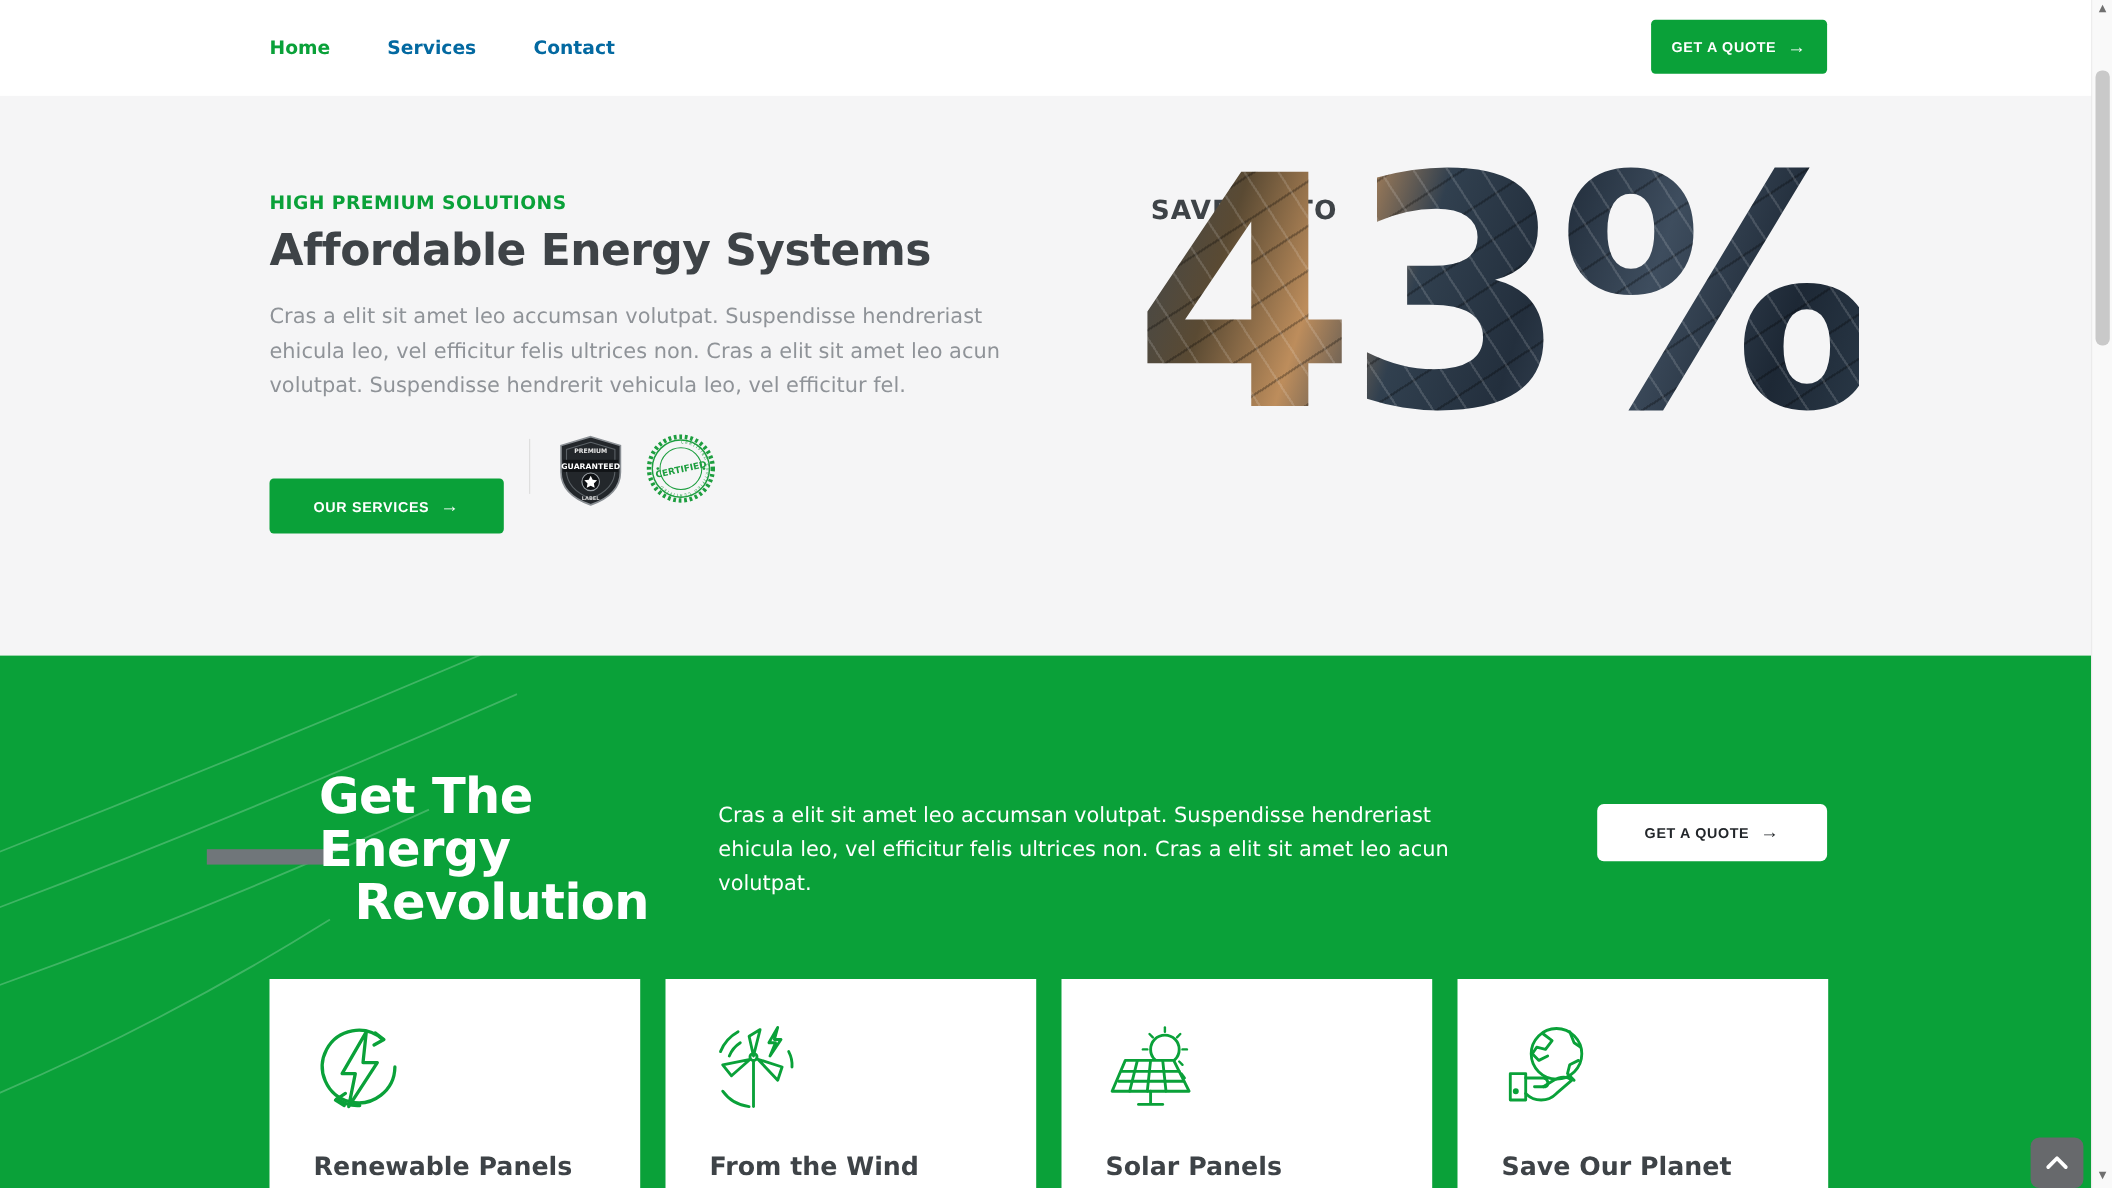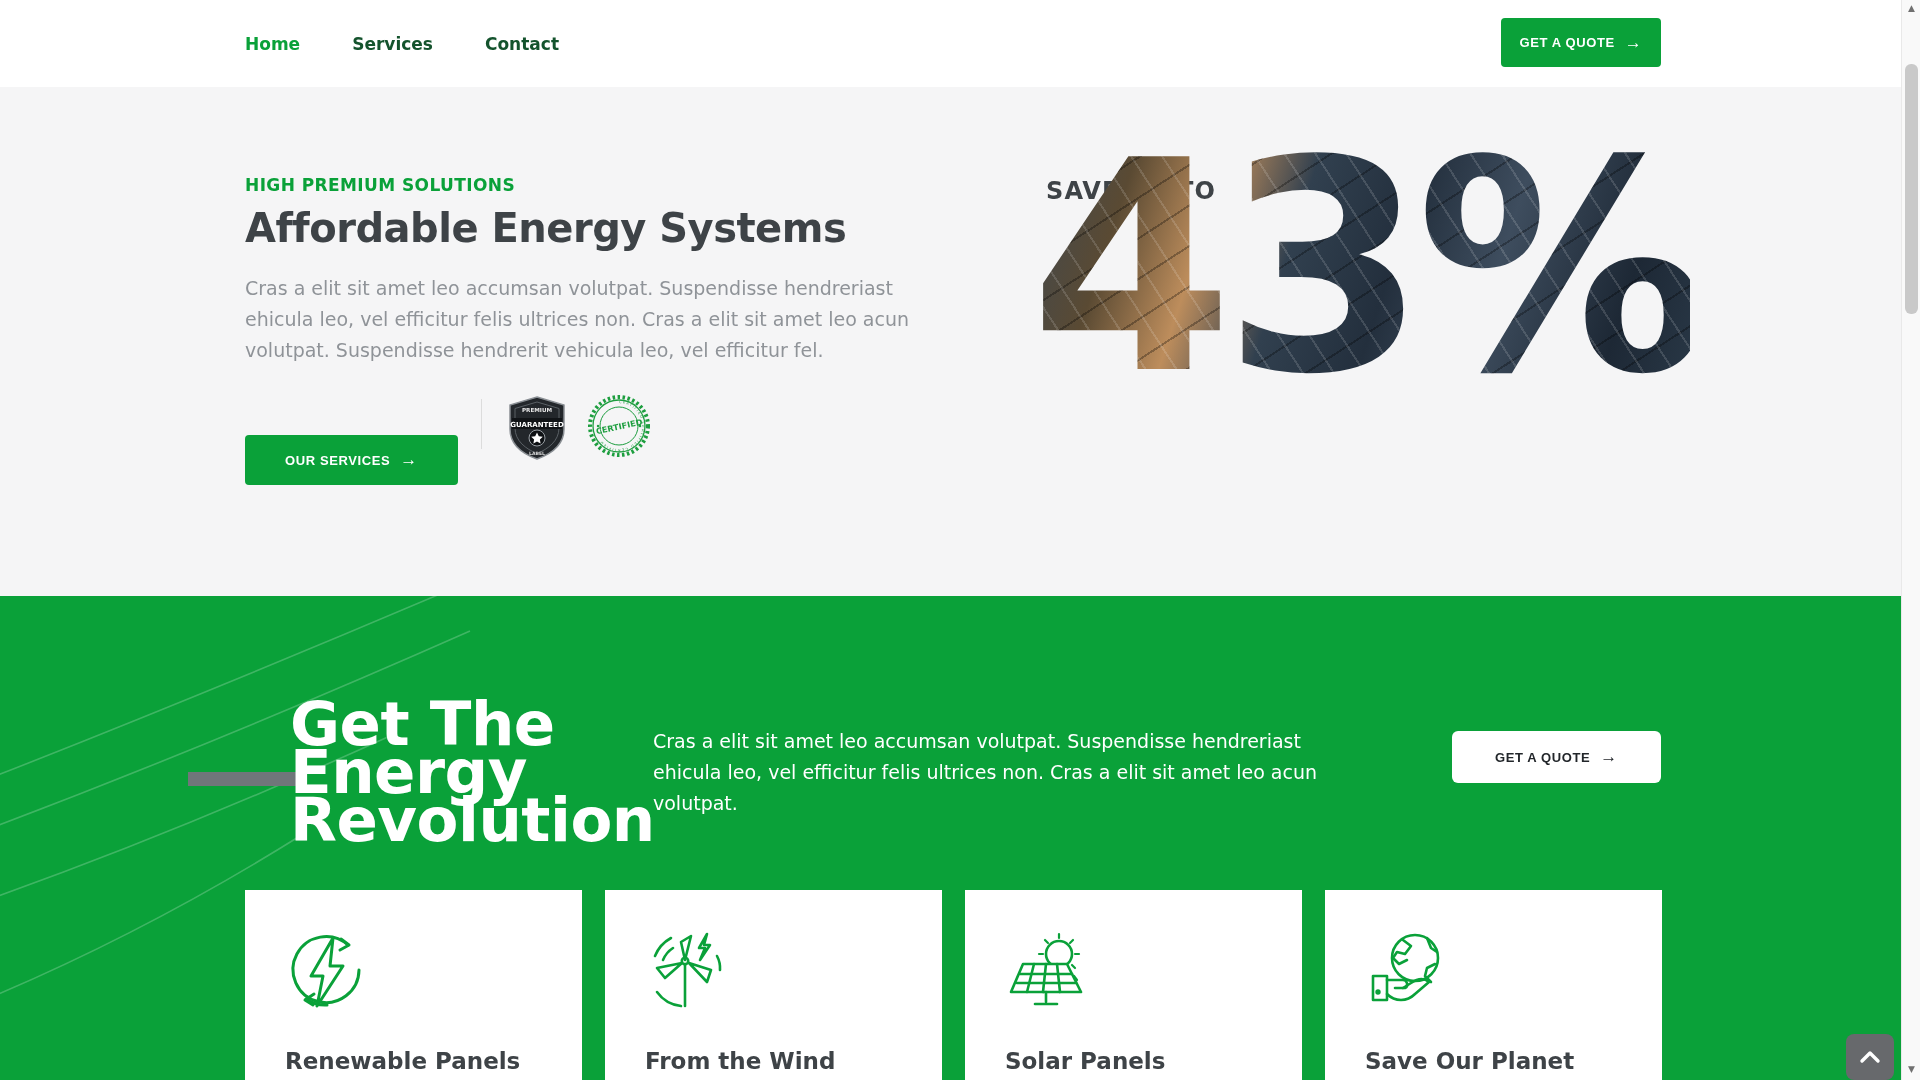"Services" .nav a { color: #14532d -> #0369a1 }
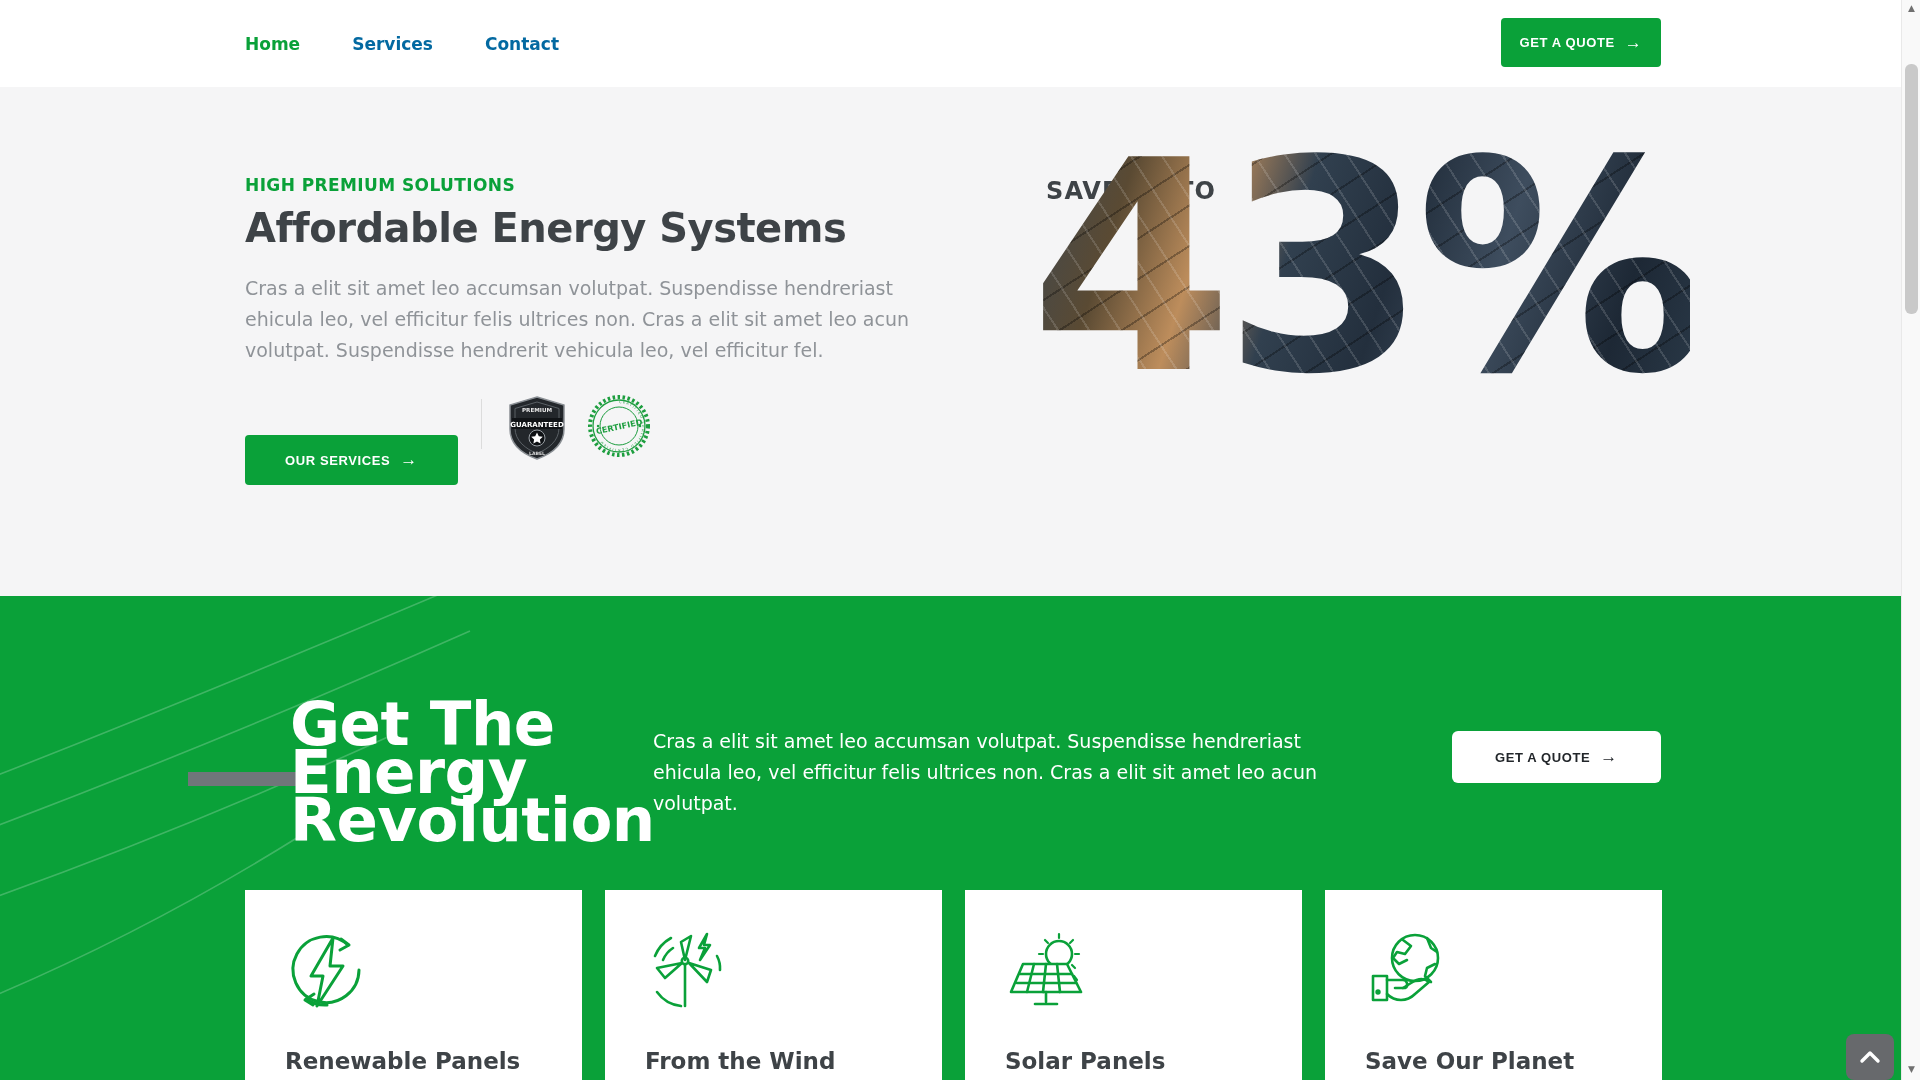"Get The Energy" .rev-title { font-size: 61px -> 45px }
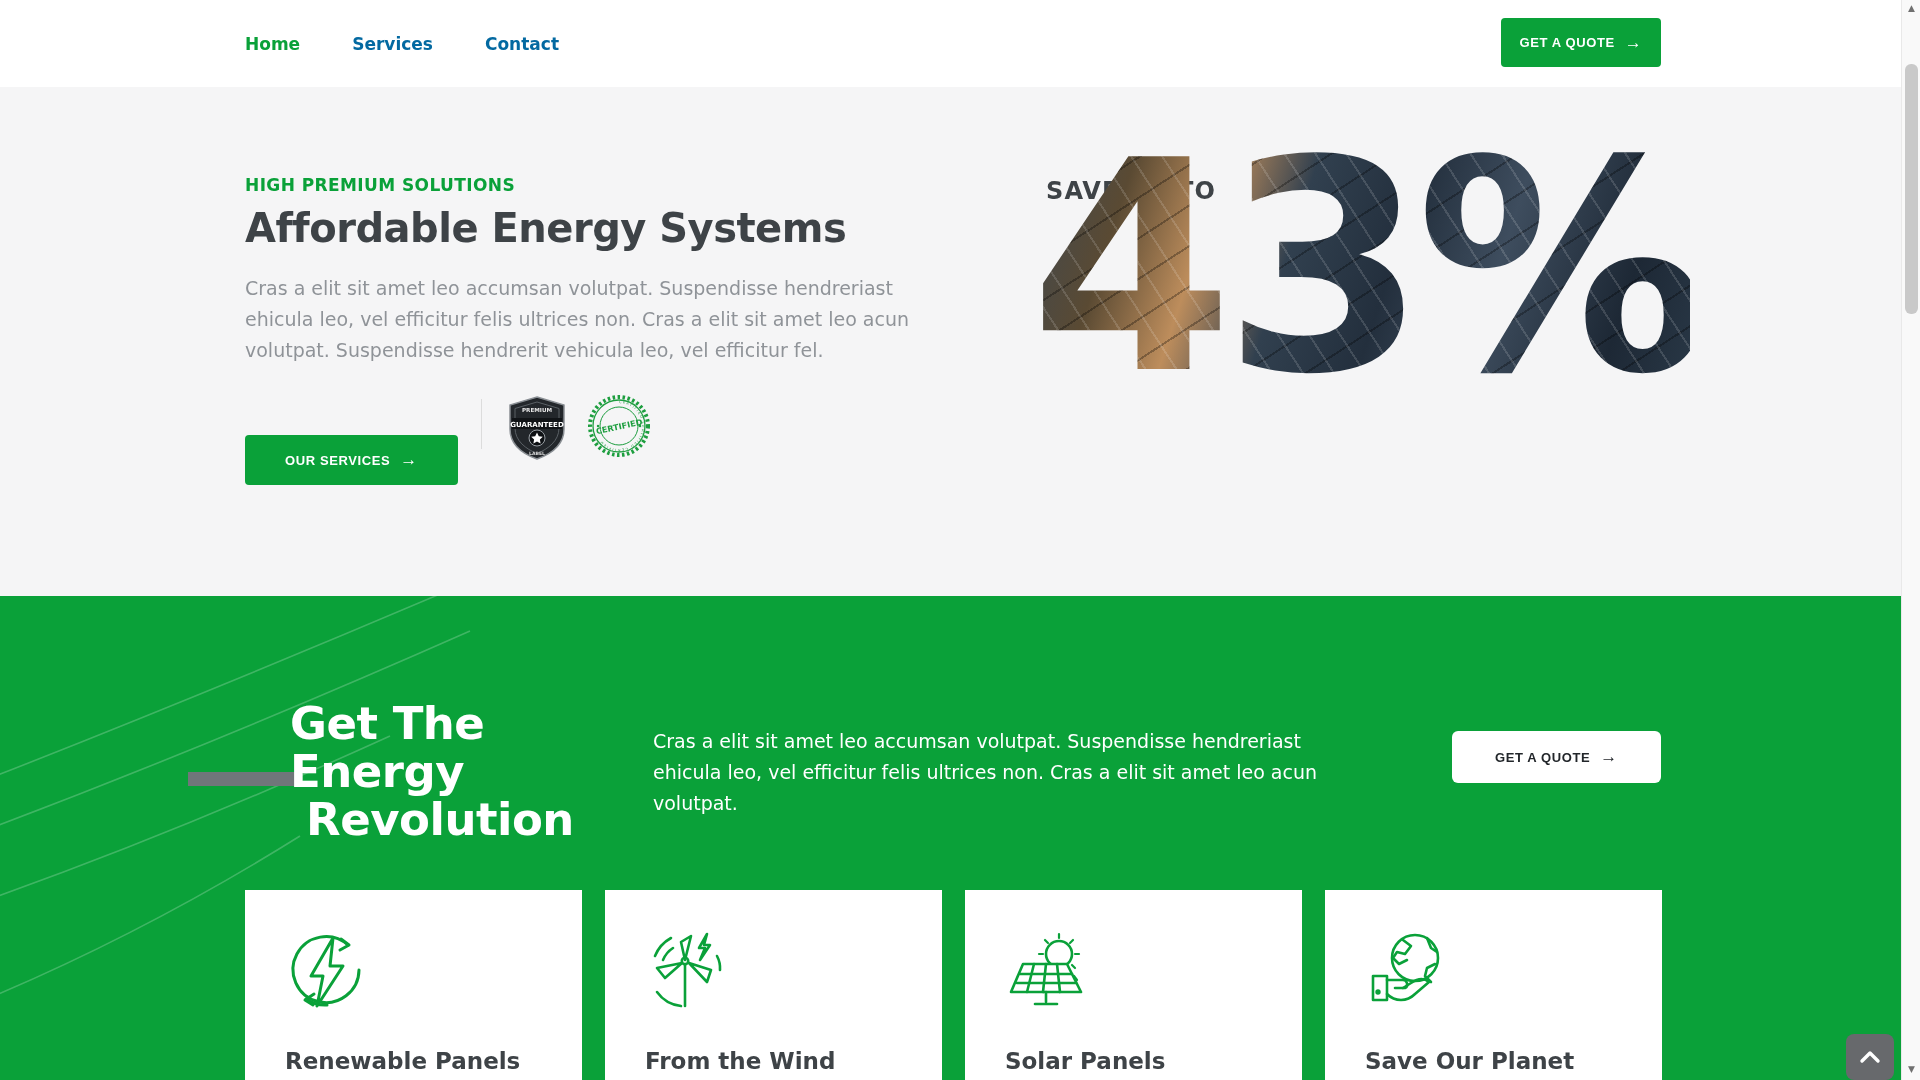"Revolution" .rev-line2 { text-align: center -> right }
